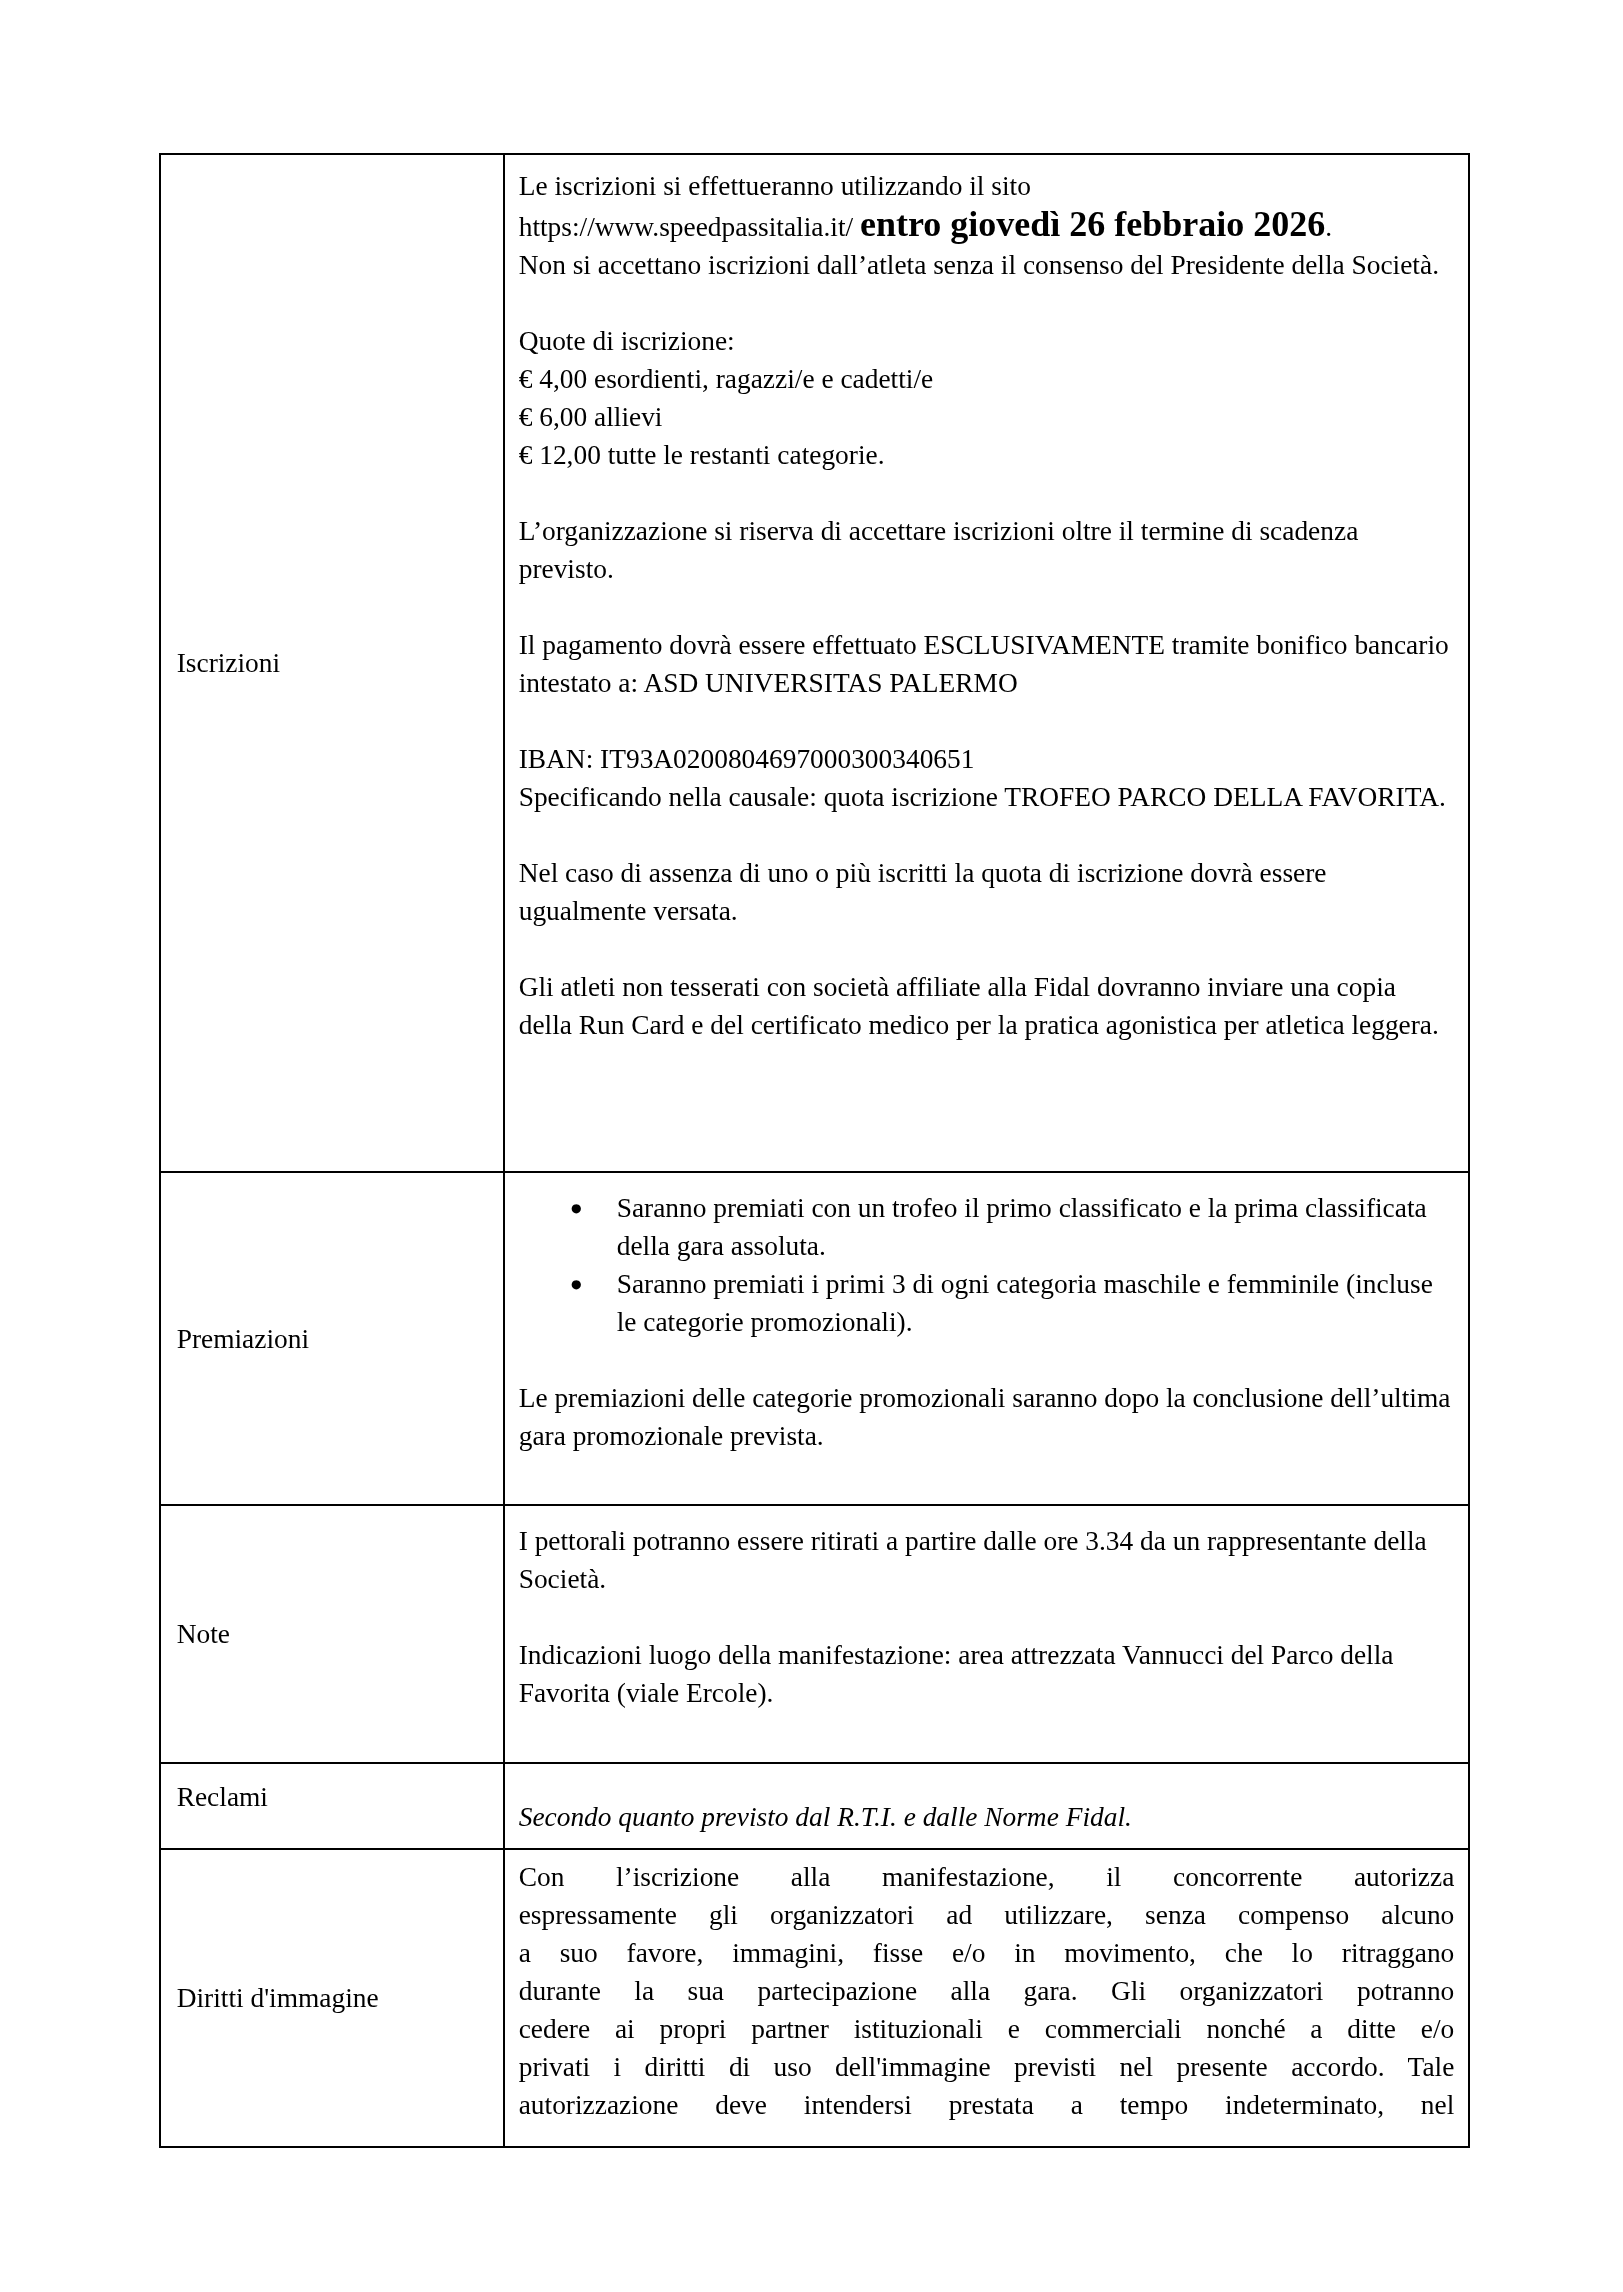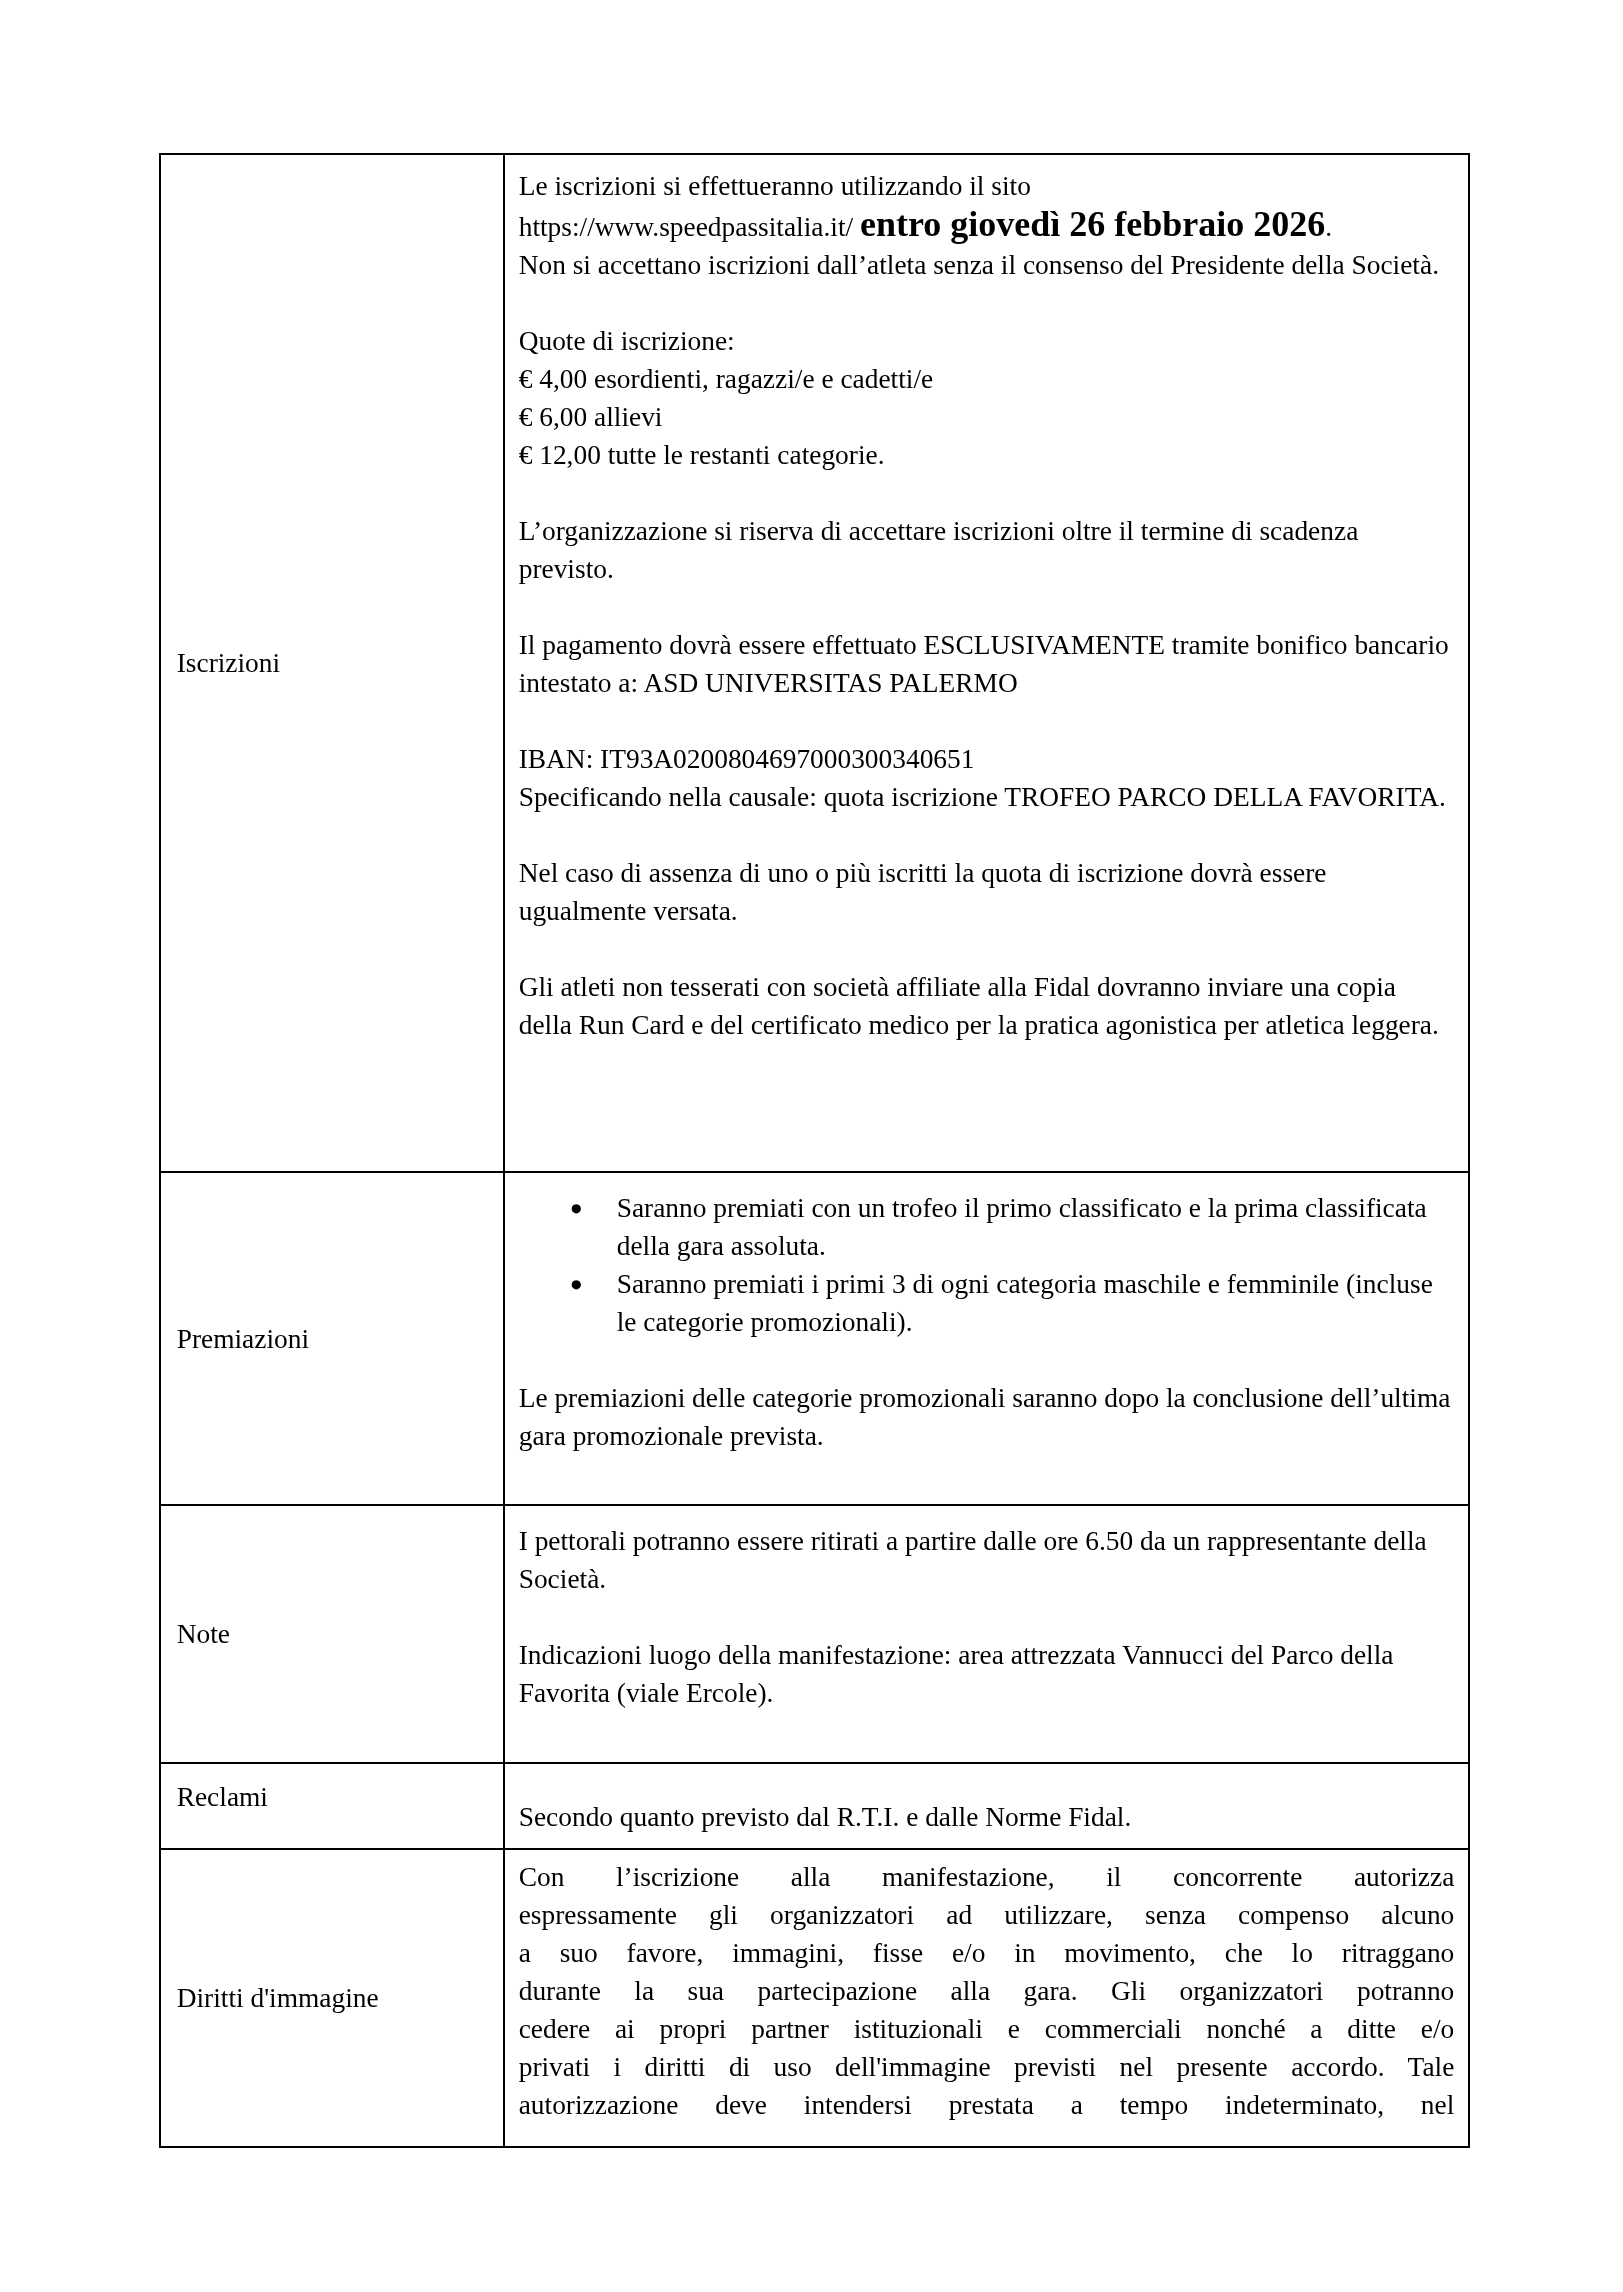"I pettorali potranno essere ritirati" p { text: 6.50 -> 3.34 }
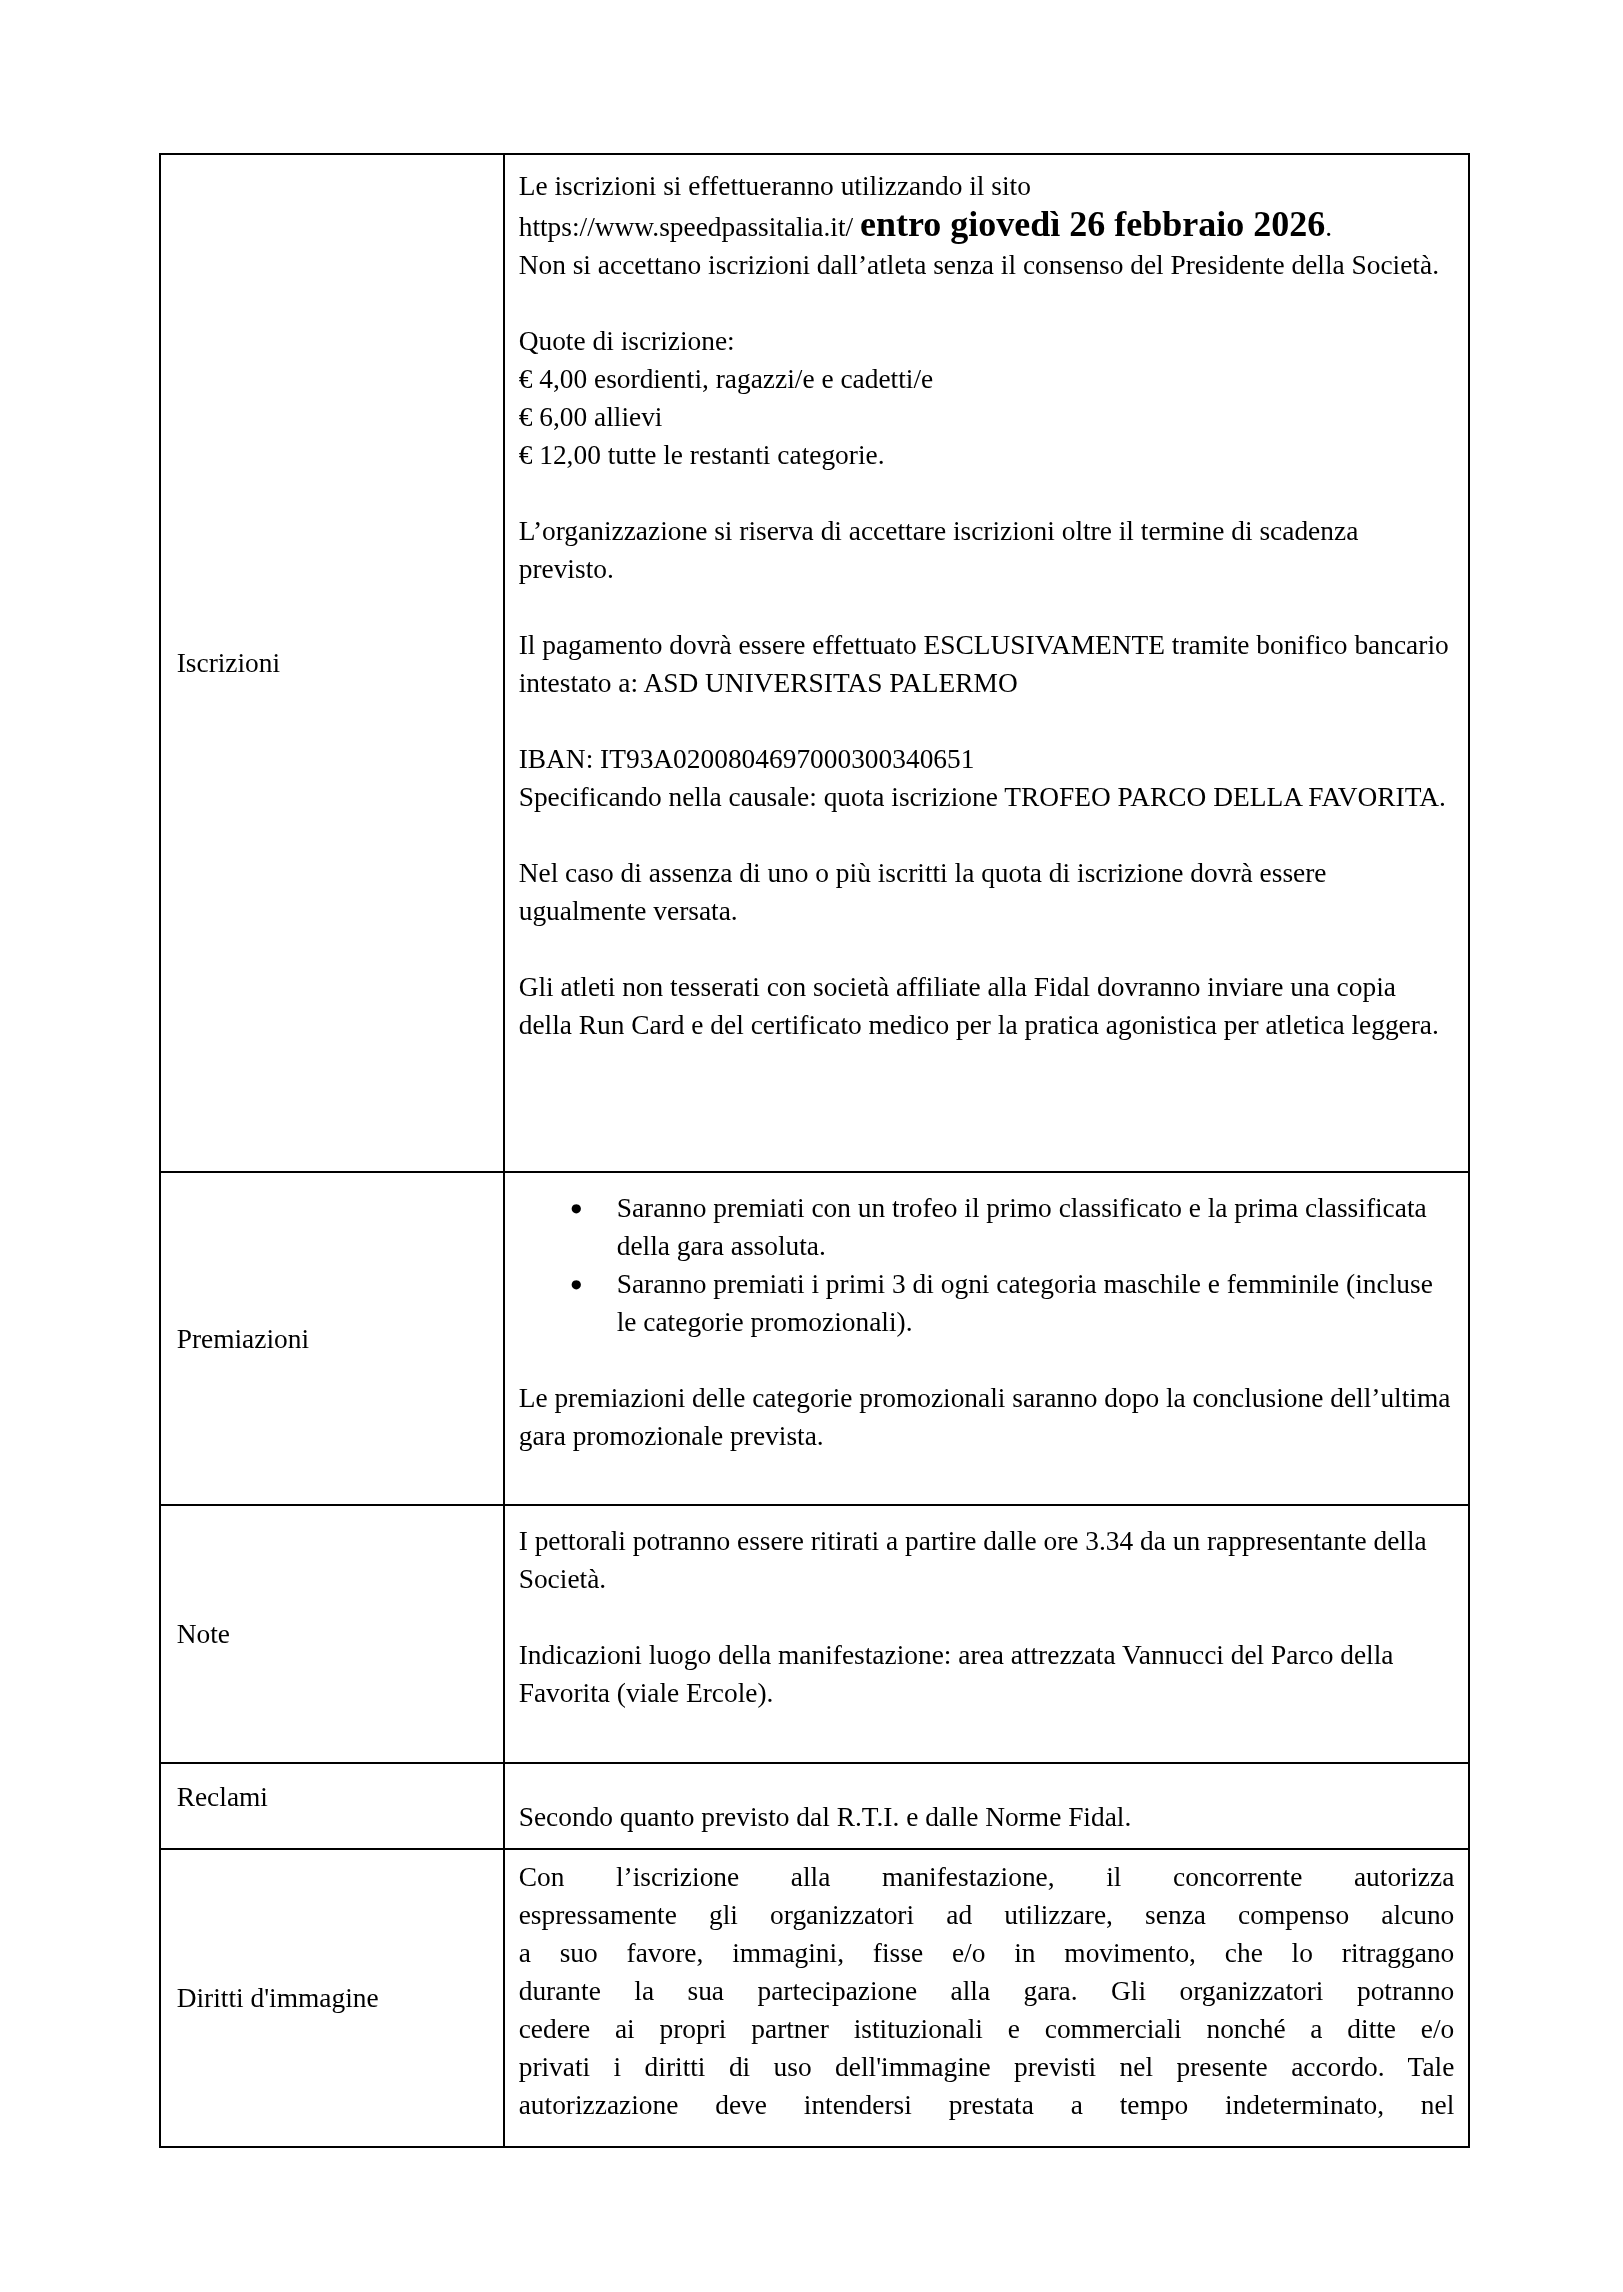"Secondo quanto previsto dal R.T.I." .row-reclami td.content-cell { font-style: none -> italic }
